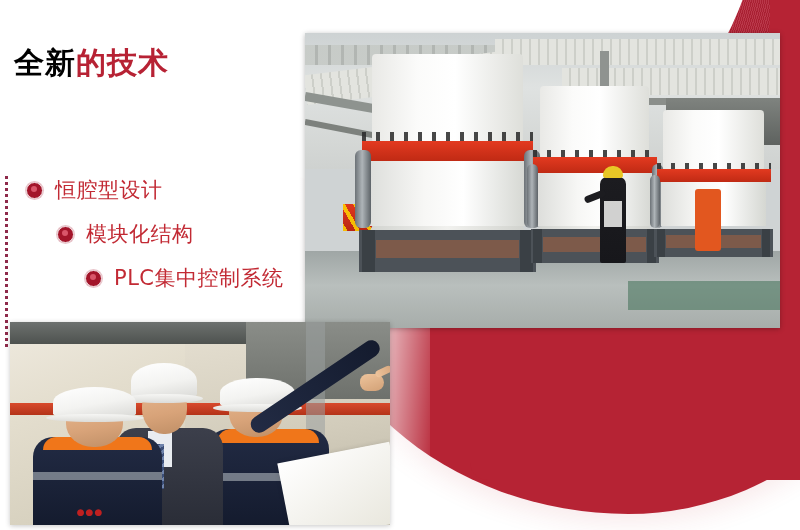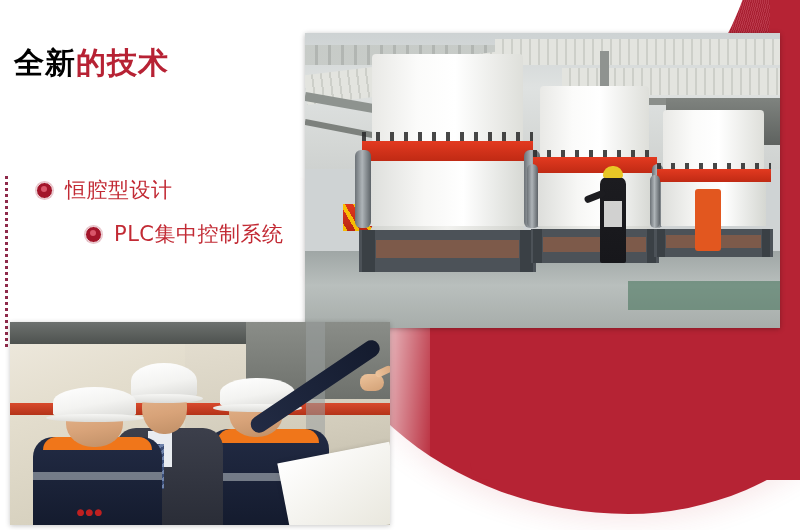"恒腔型设计" .bullet-row.indent-1 { padding-left: 36px -> 26px }
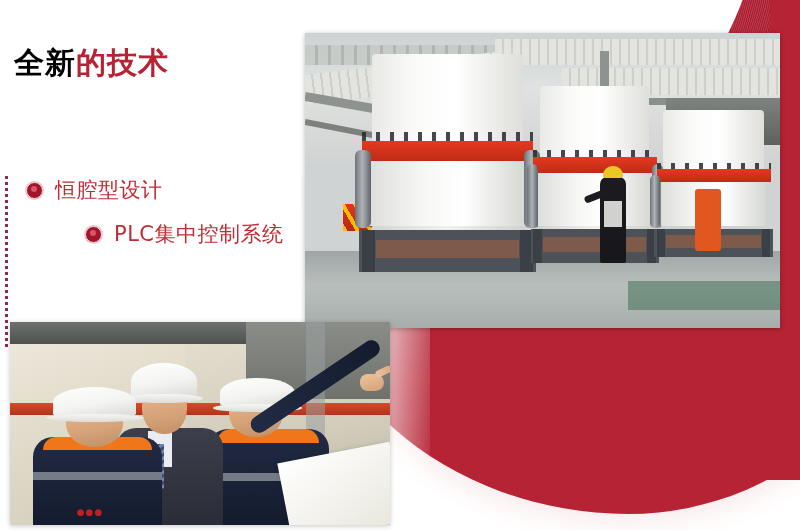"模块化结构" div.bullet-row { html: none -> <div> <span></span> <span>模块化结构</span> </div> }
